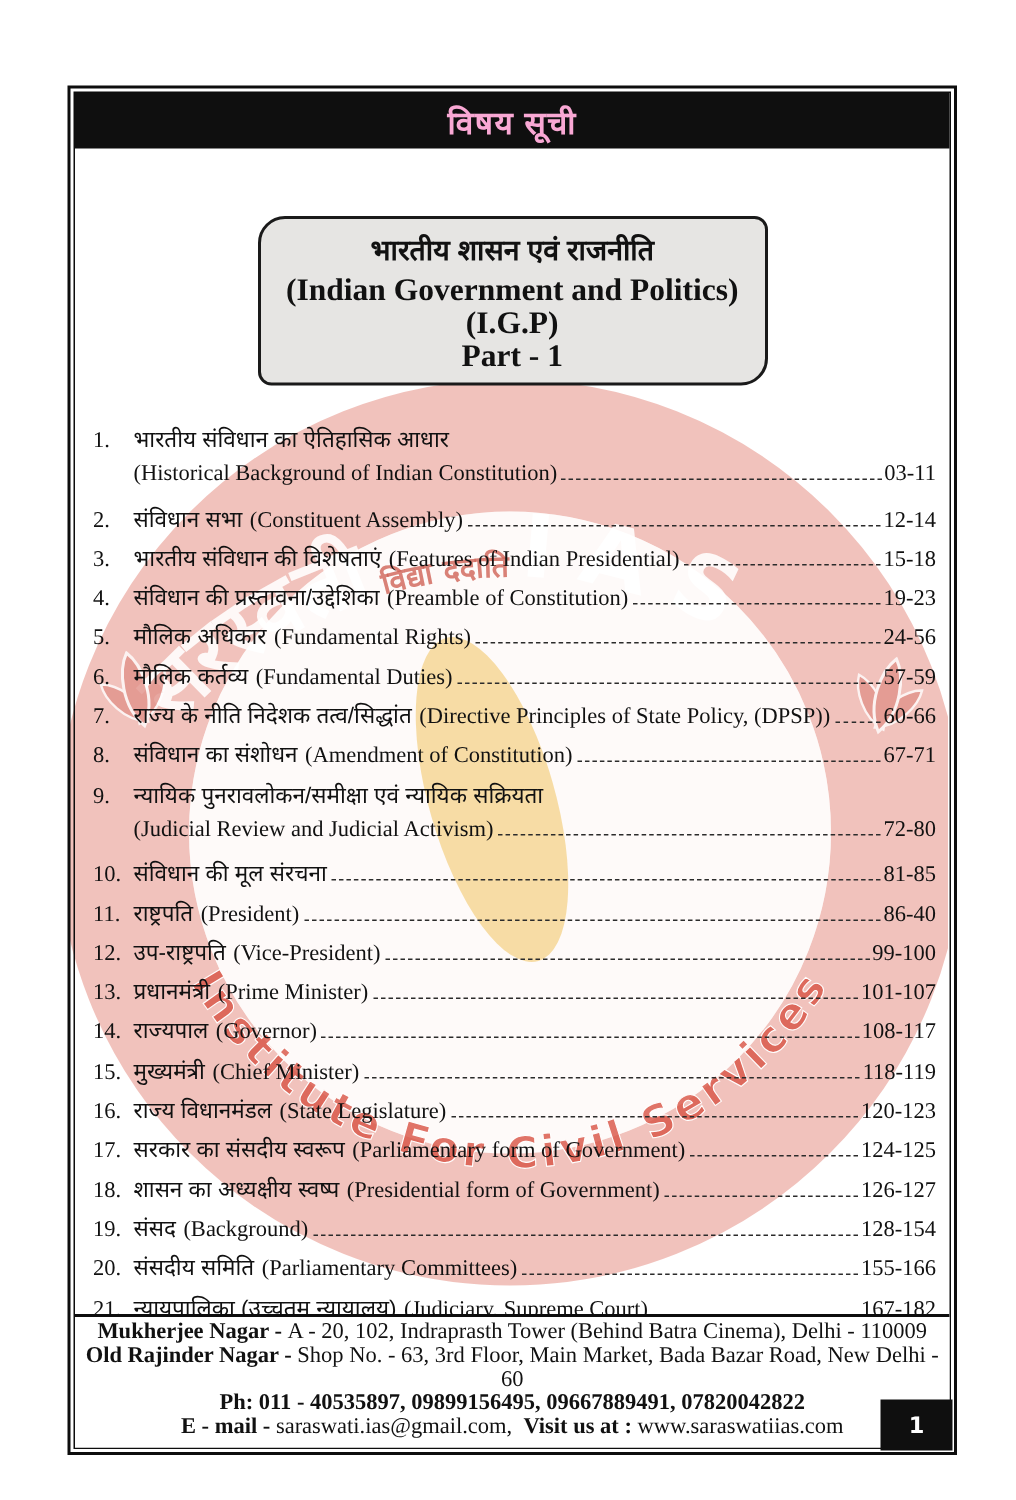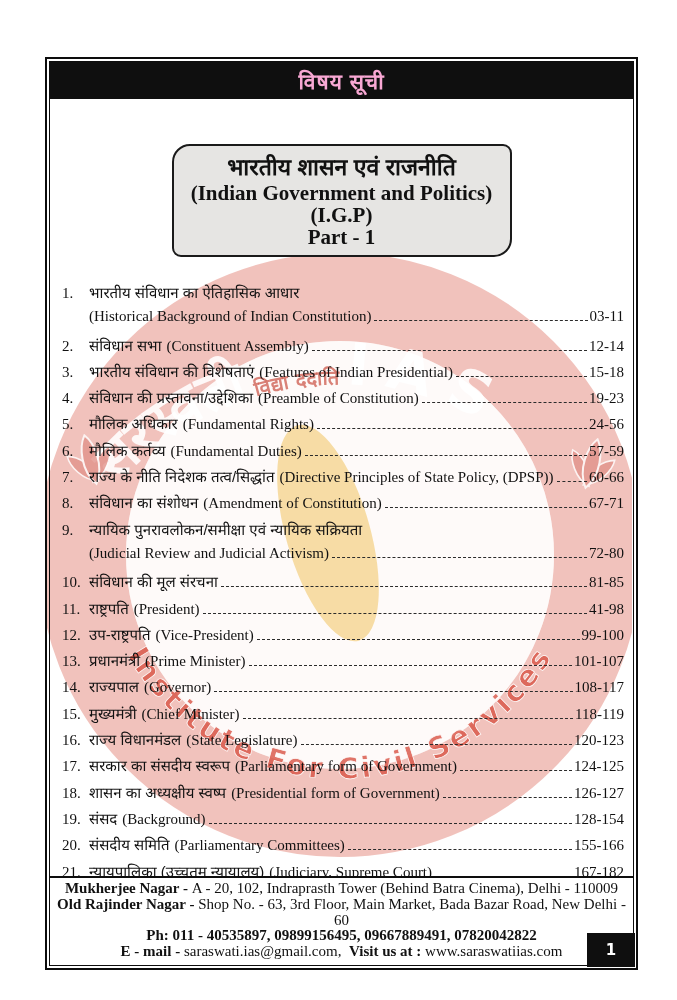"भारतीय शासन एवं राजनीति" .tb-hi { font-size: 23px -> 19px }
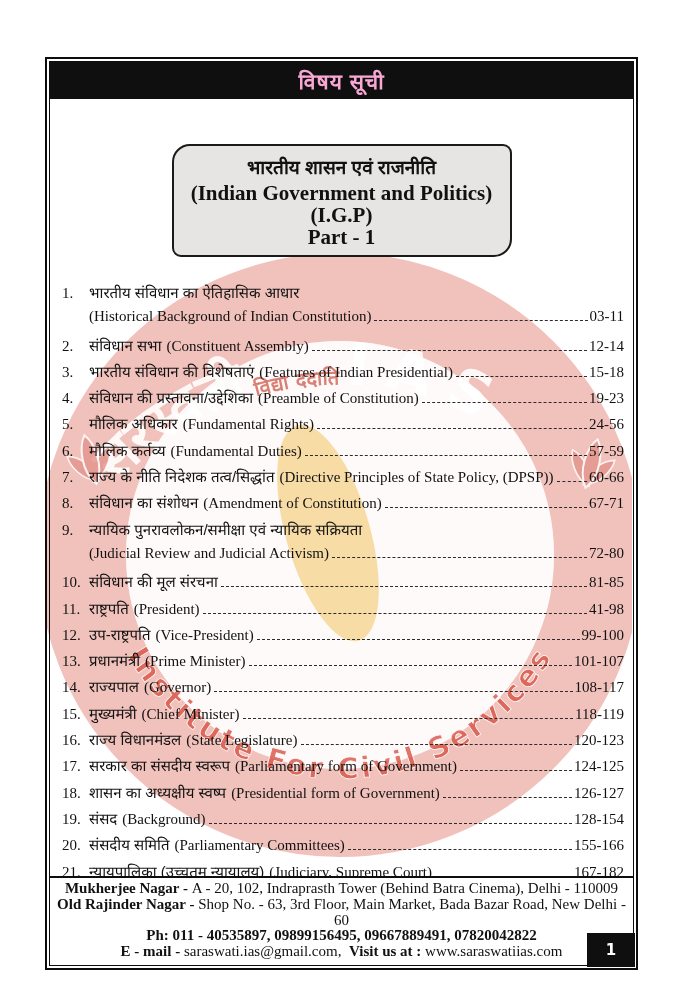"41-98" span.pg { text: 41-98 -> 86-40 }
